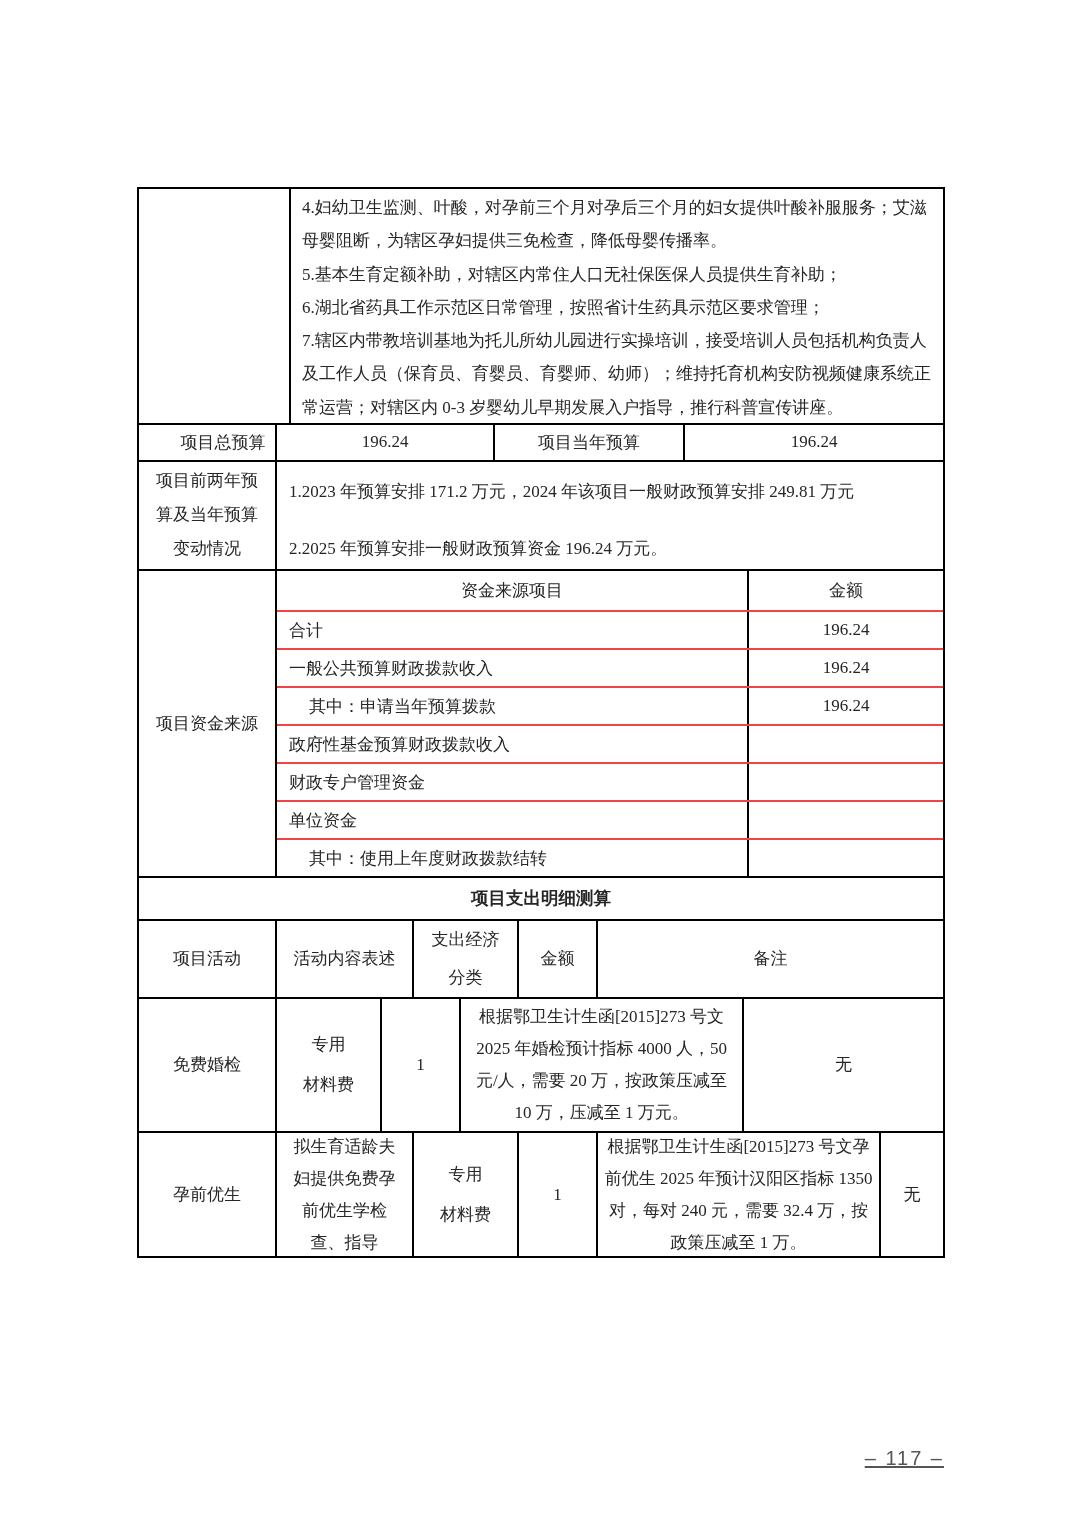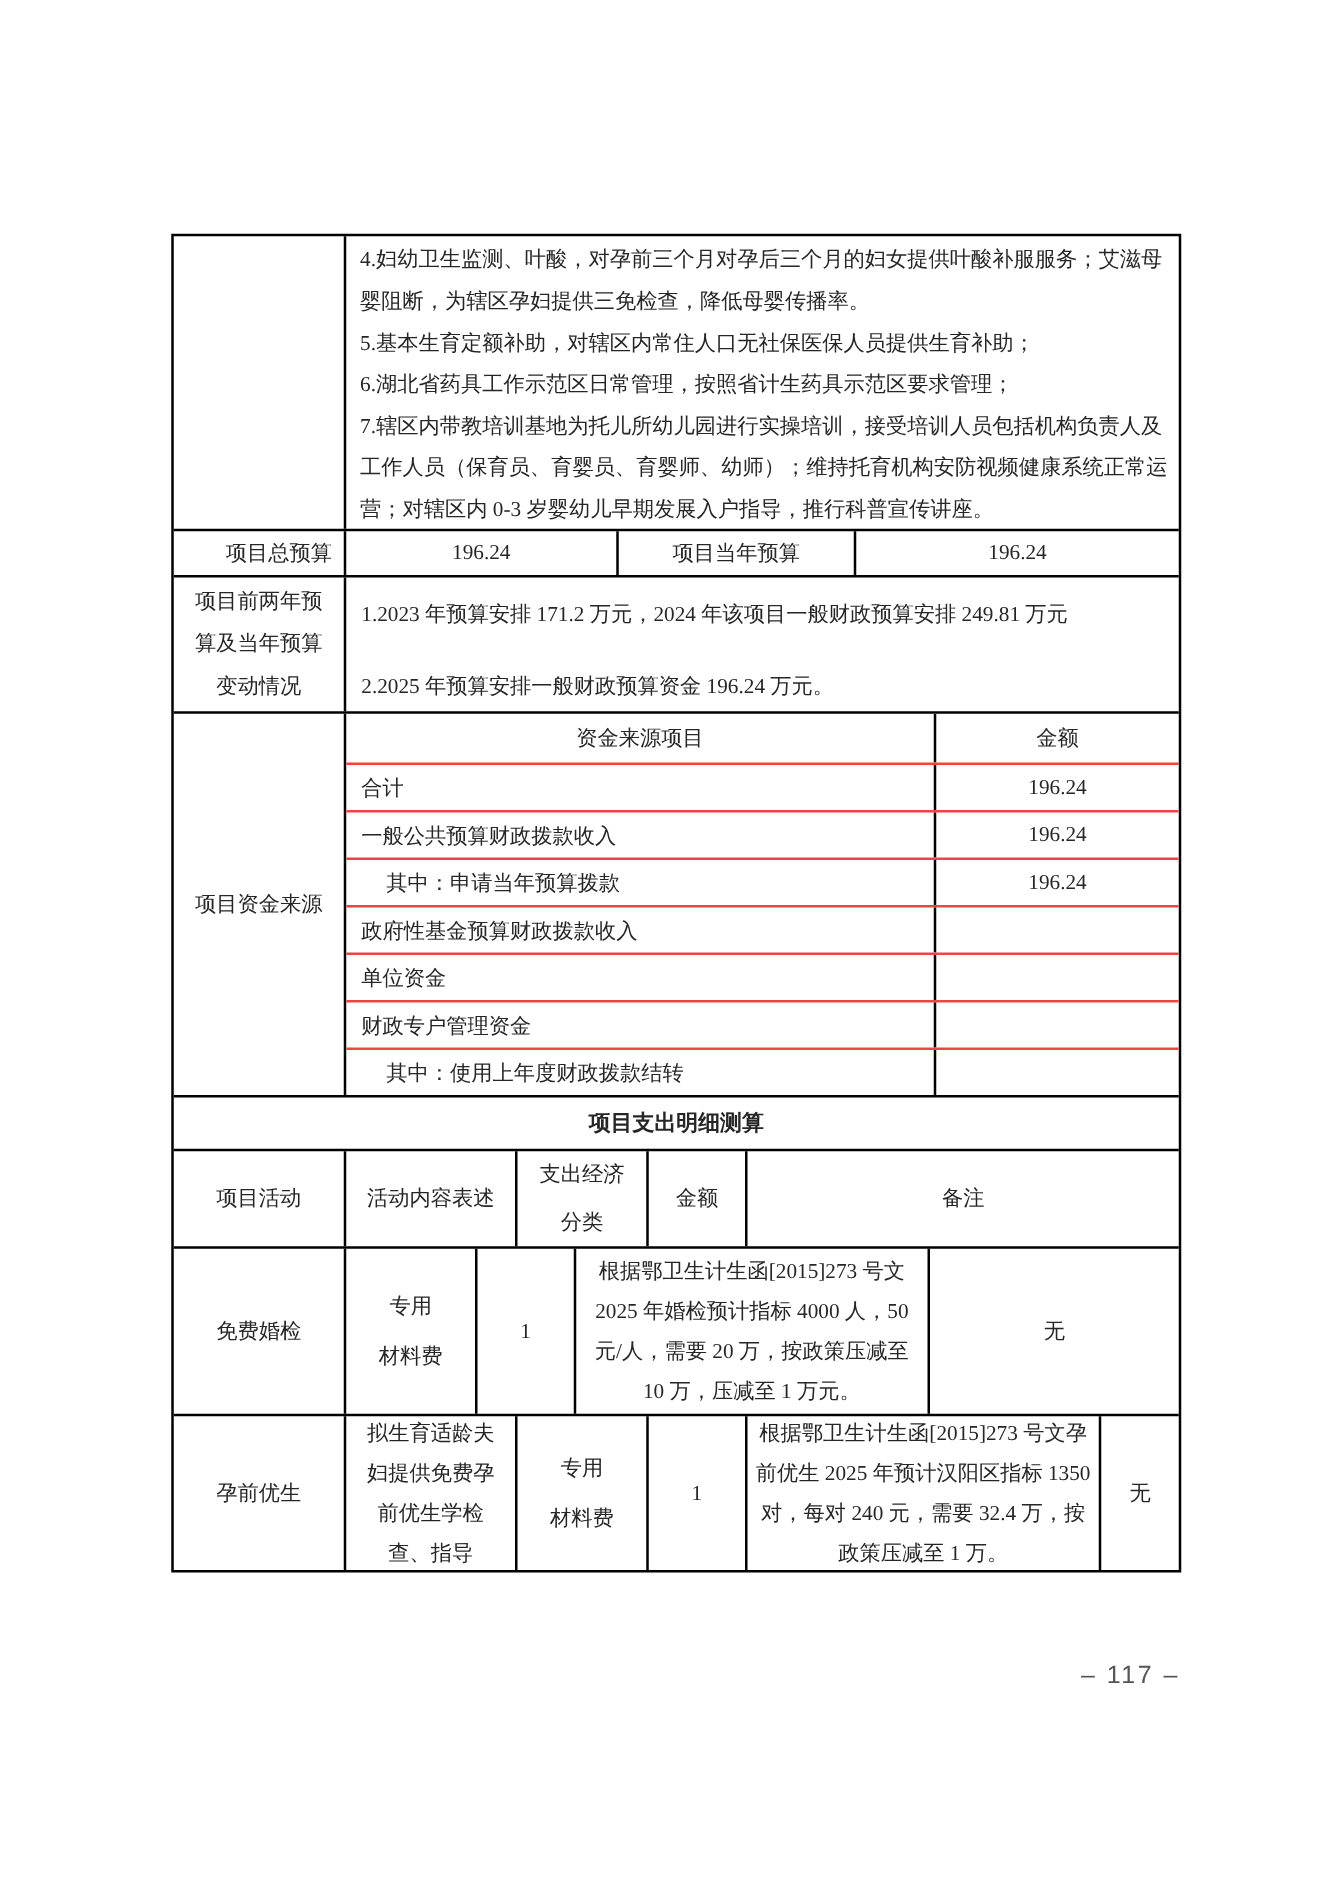"4.妇幼卫生监测、叶酸，对孕前三个月对孕后三个月的妇女提供叶酸补服服务；艾滋母婴" .row:first-child { gap: none -> 14px }
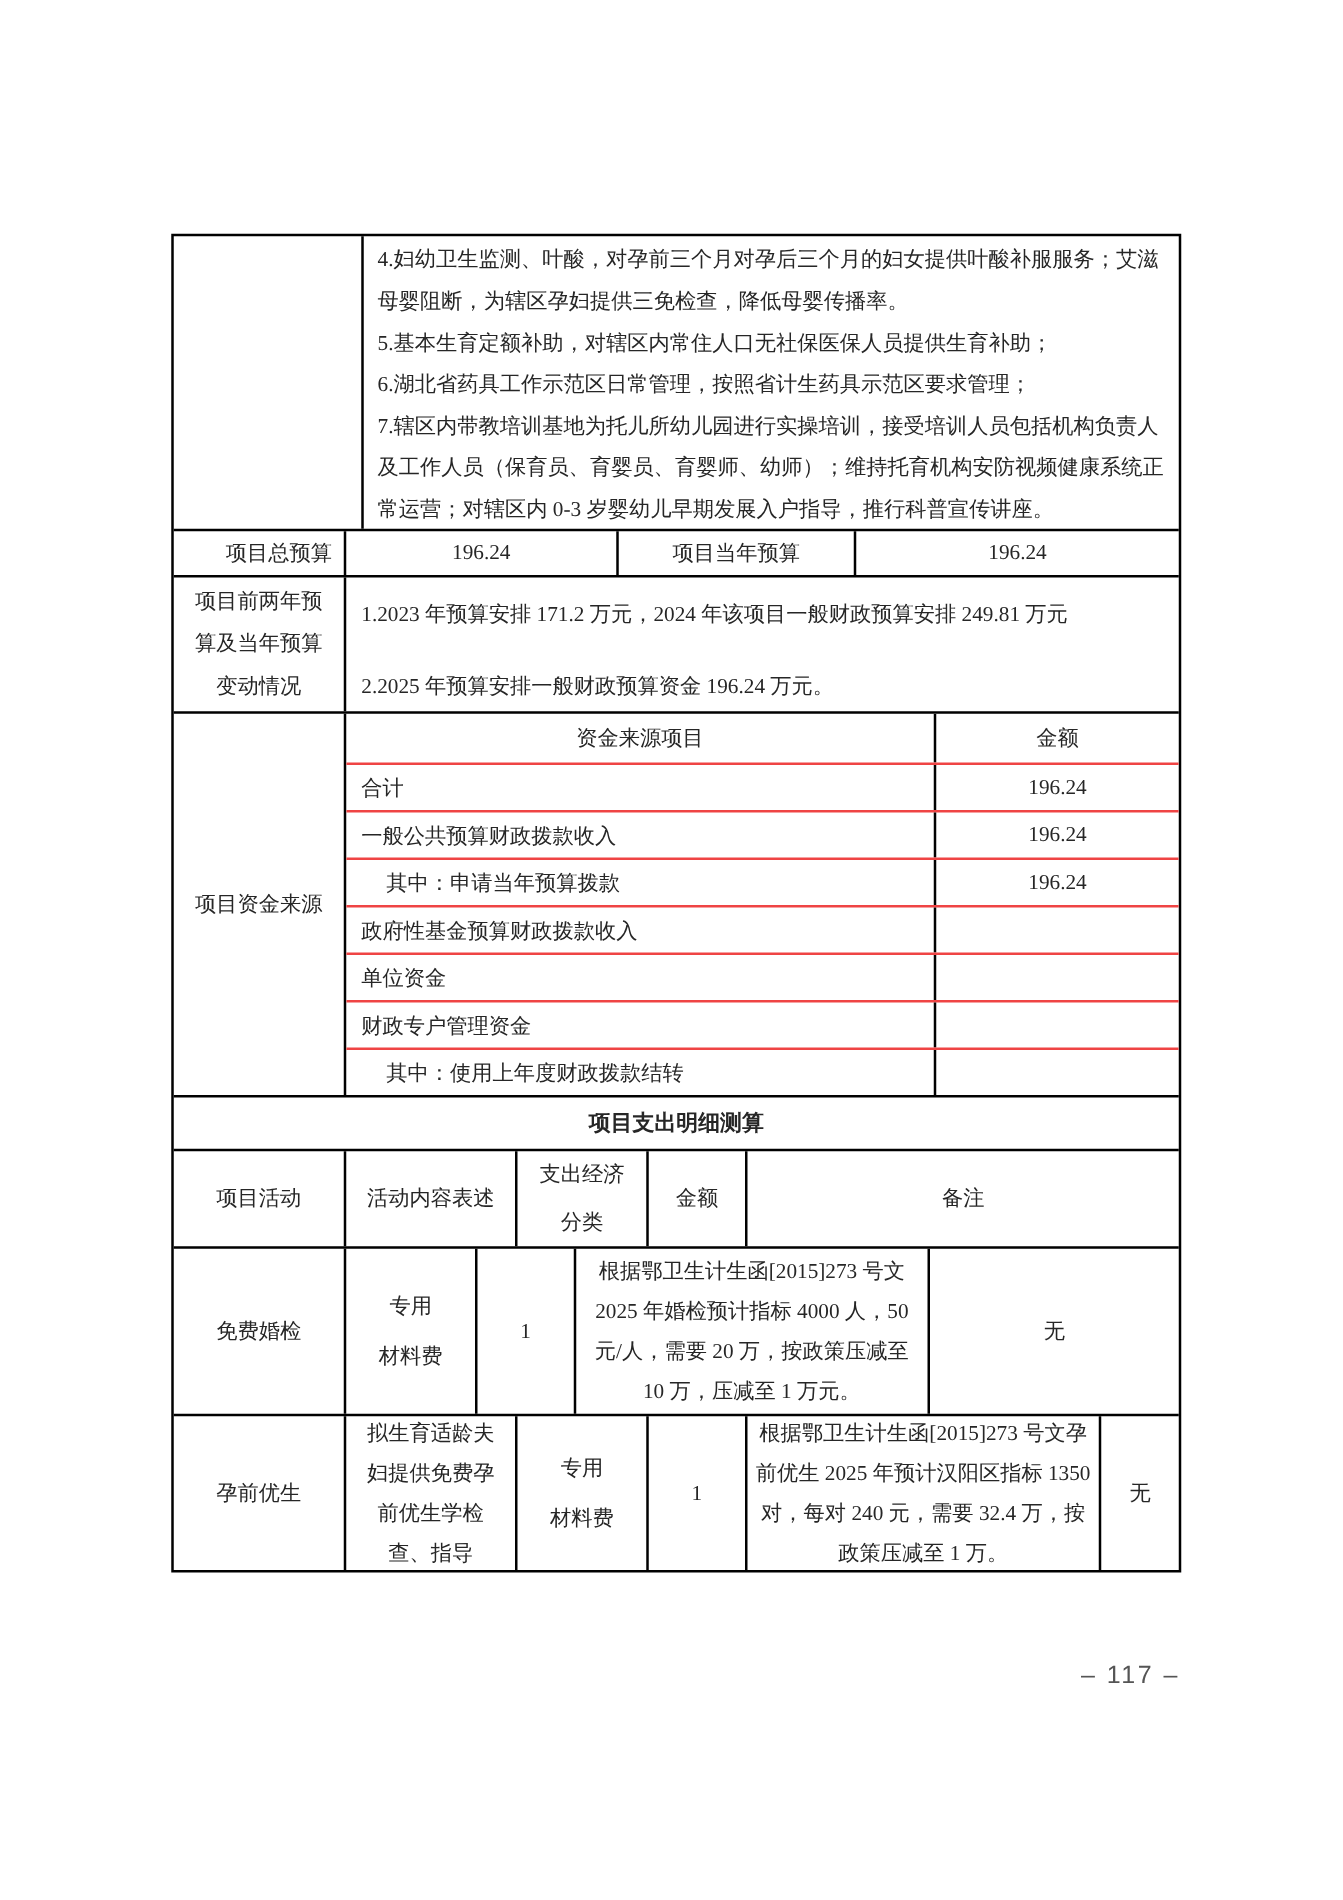"单位资金" div.subrow { order: before "财政专户管理资金" -> after "财政专户管理资金" }
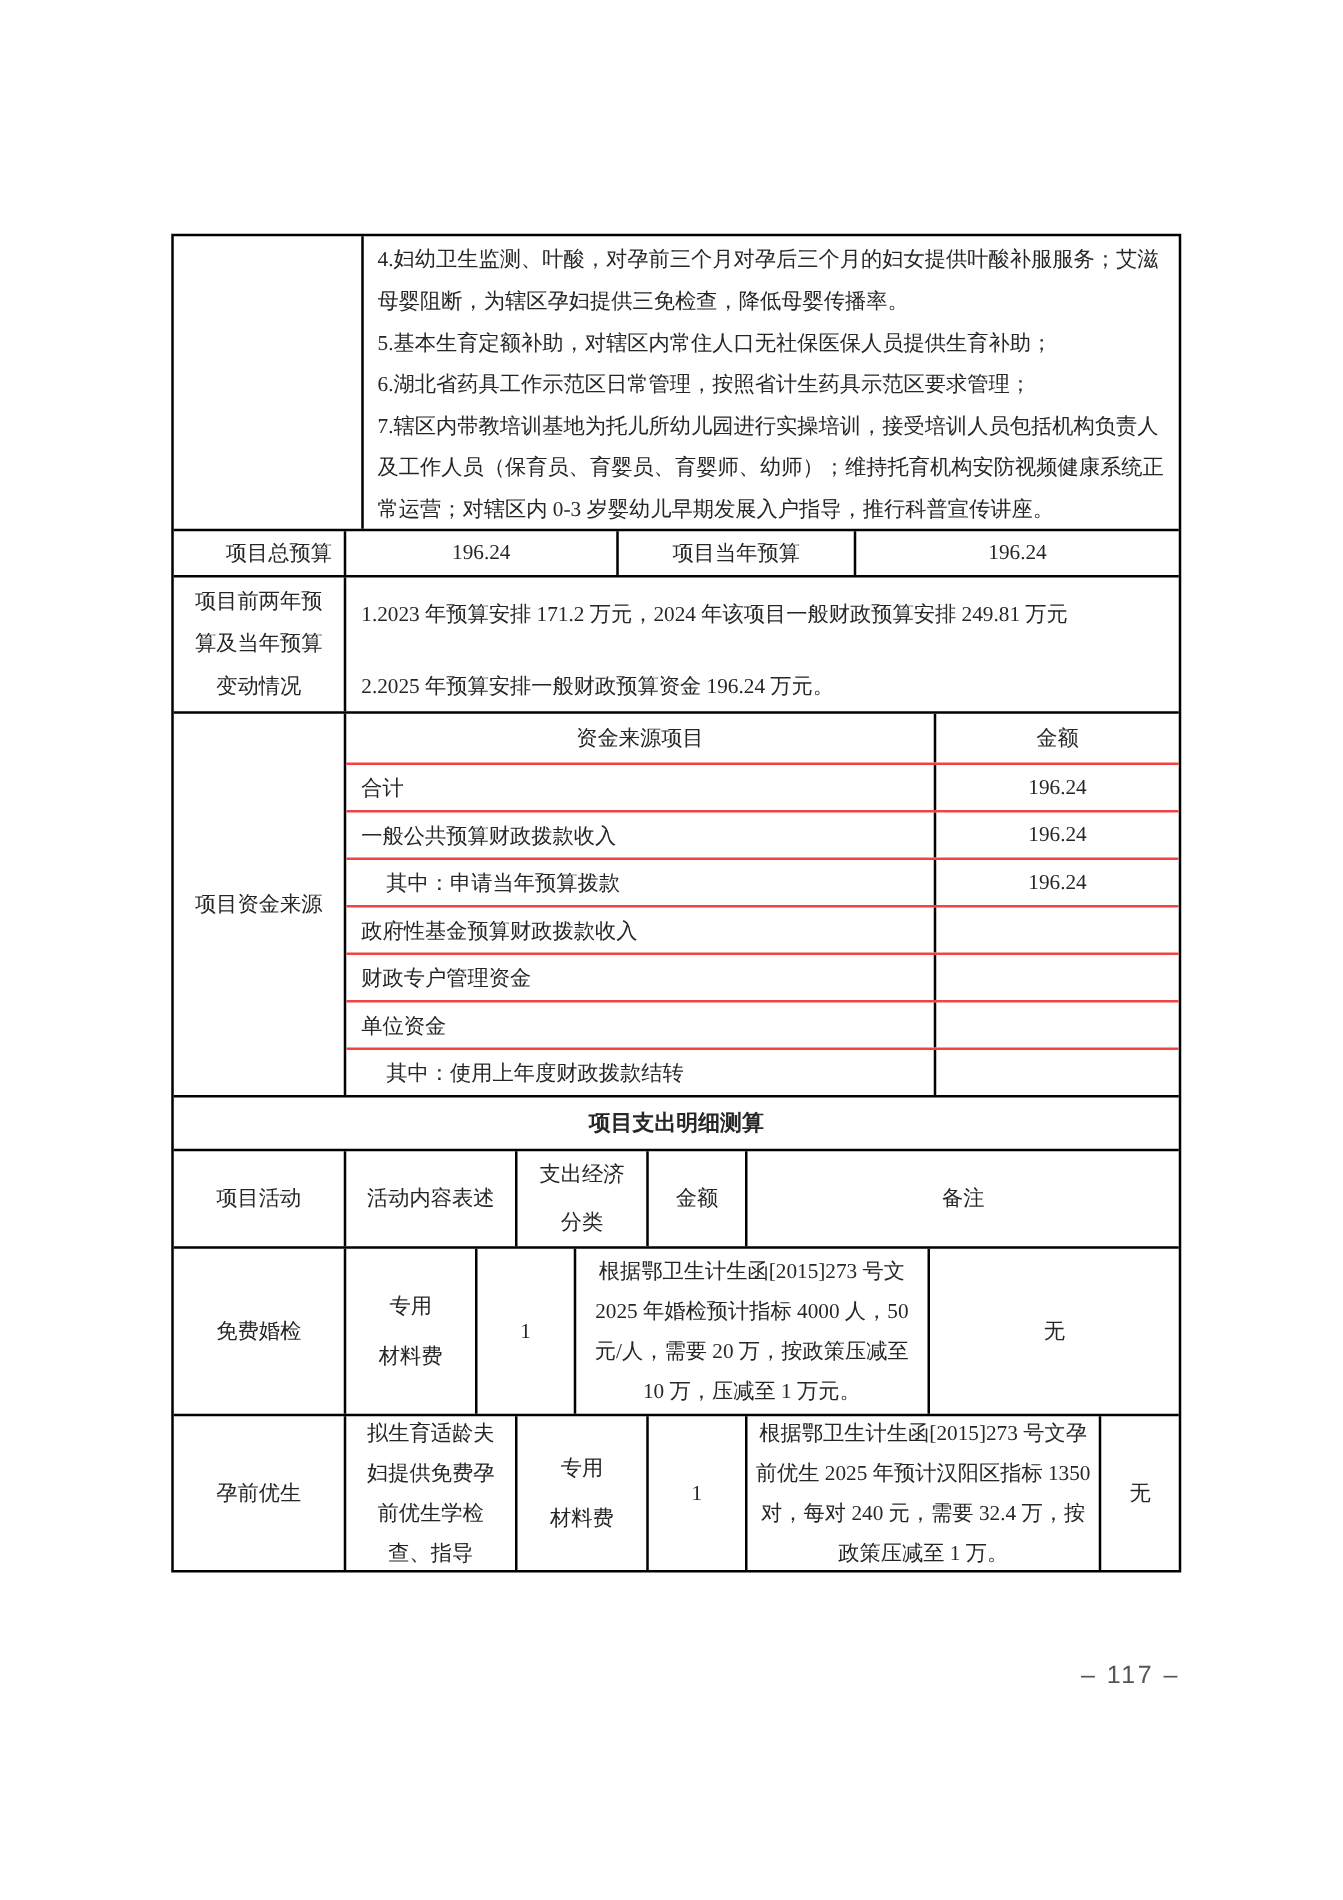"– 117 –" .page-number { text-decoration: none -> underline; top: 1329px -> 1447px }
